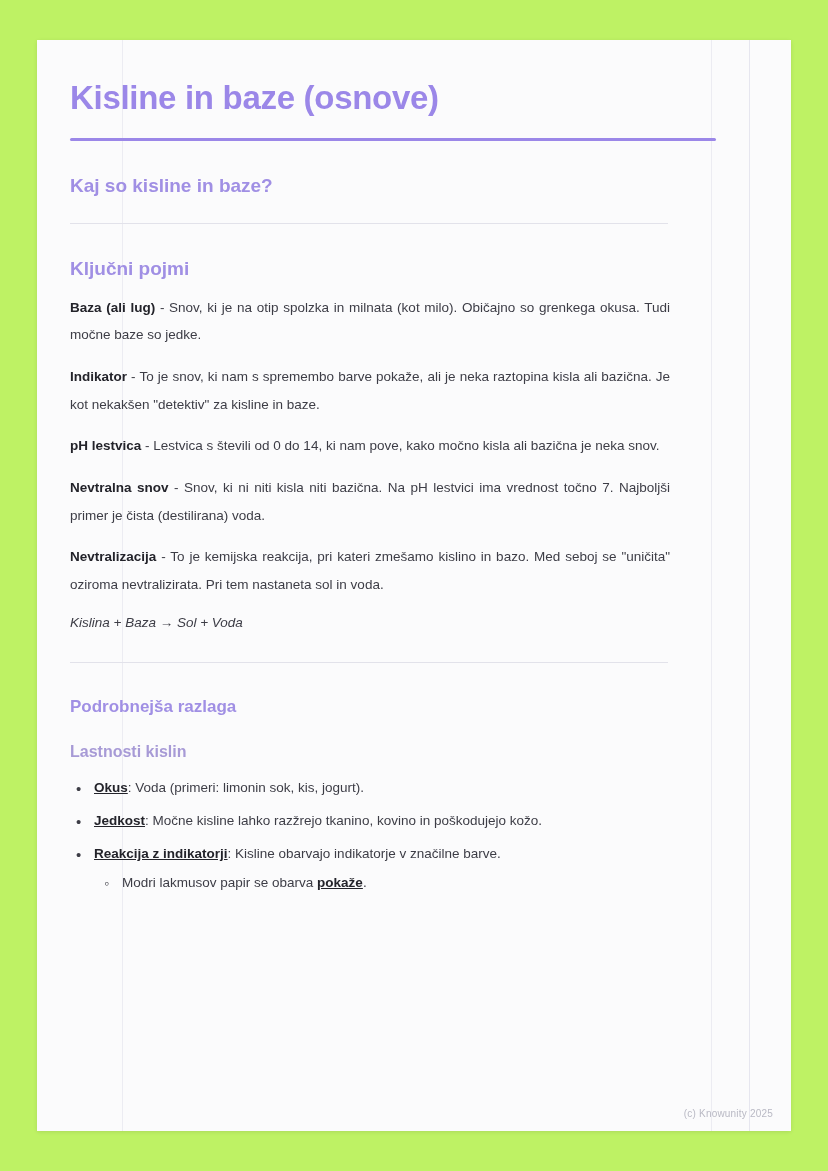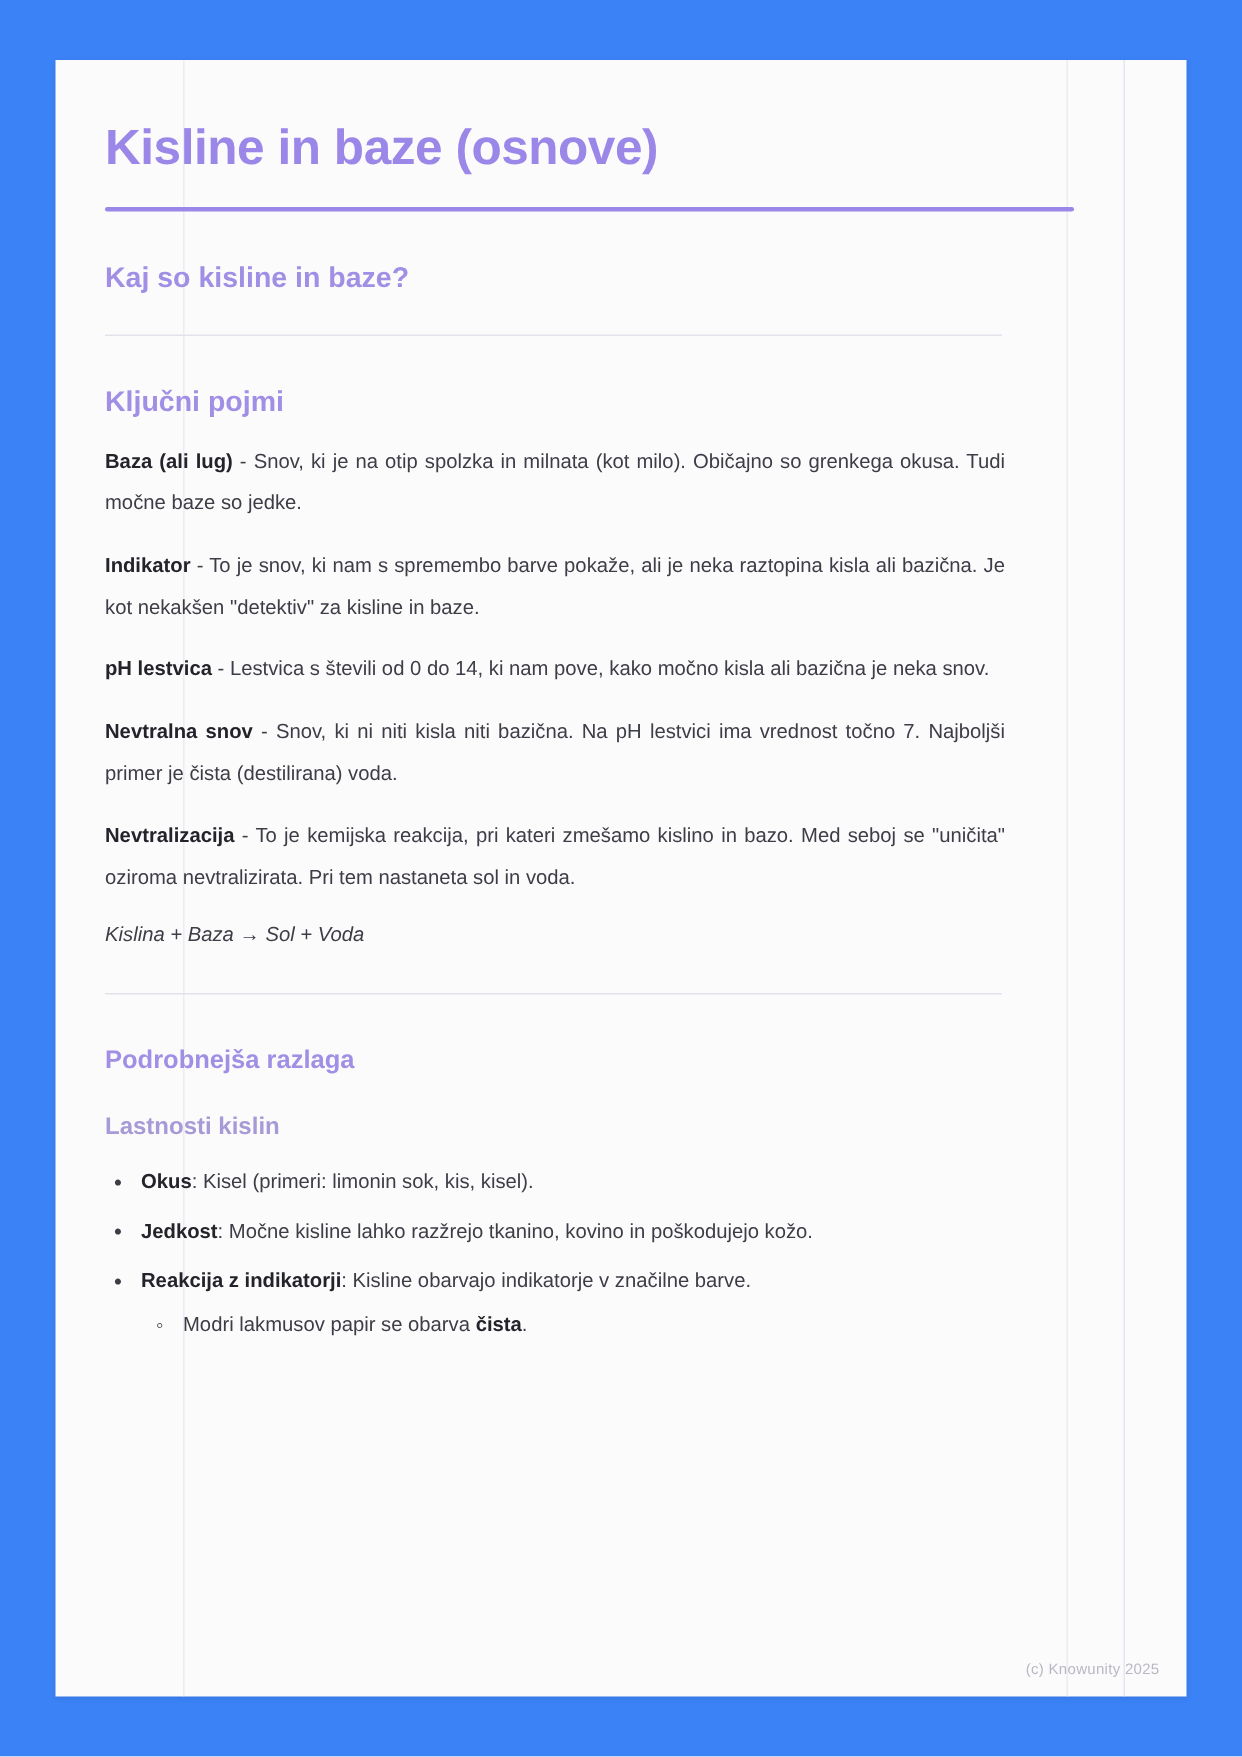"Kisline in baze (osnove)" .page { background: #3b82f6 -> #bef264 }
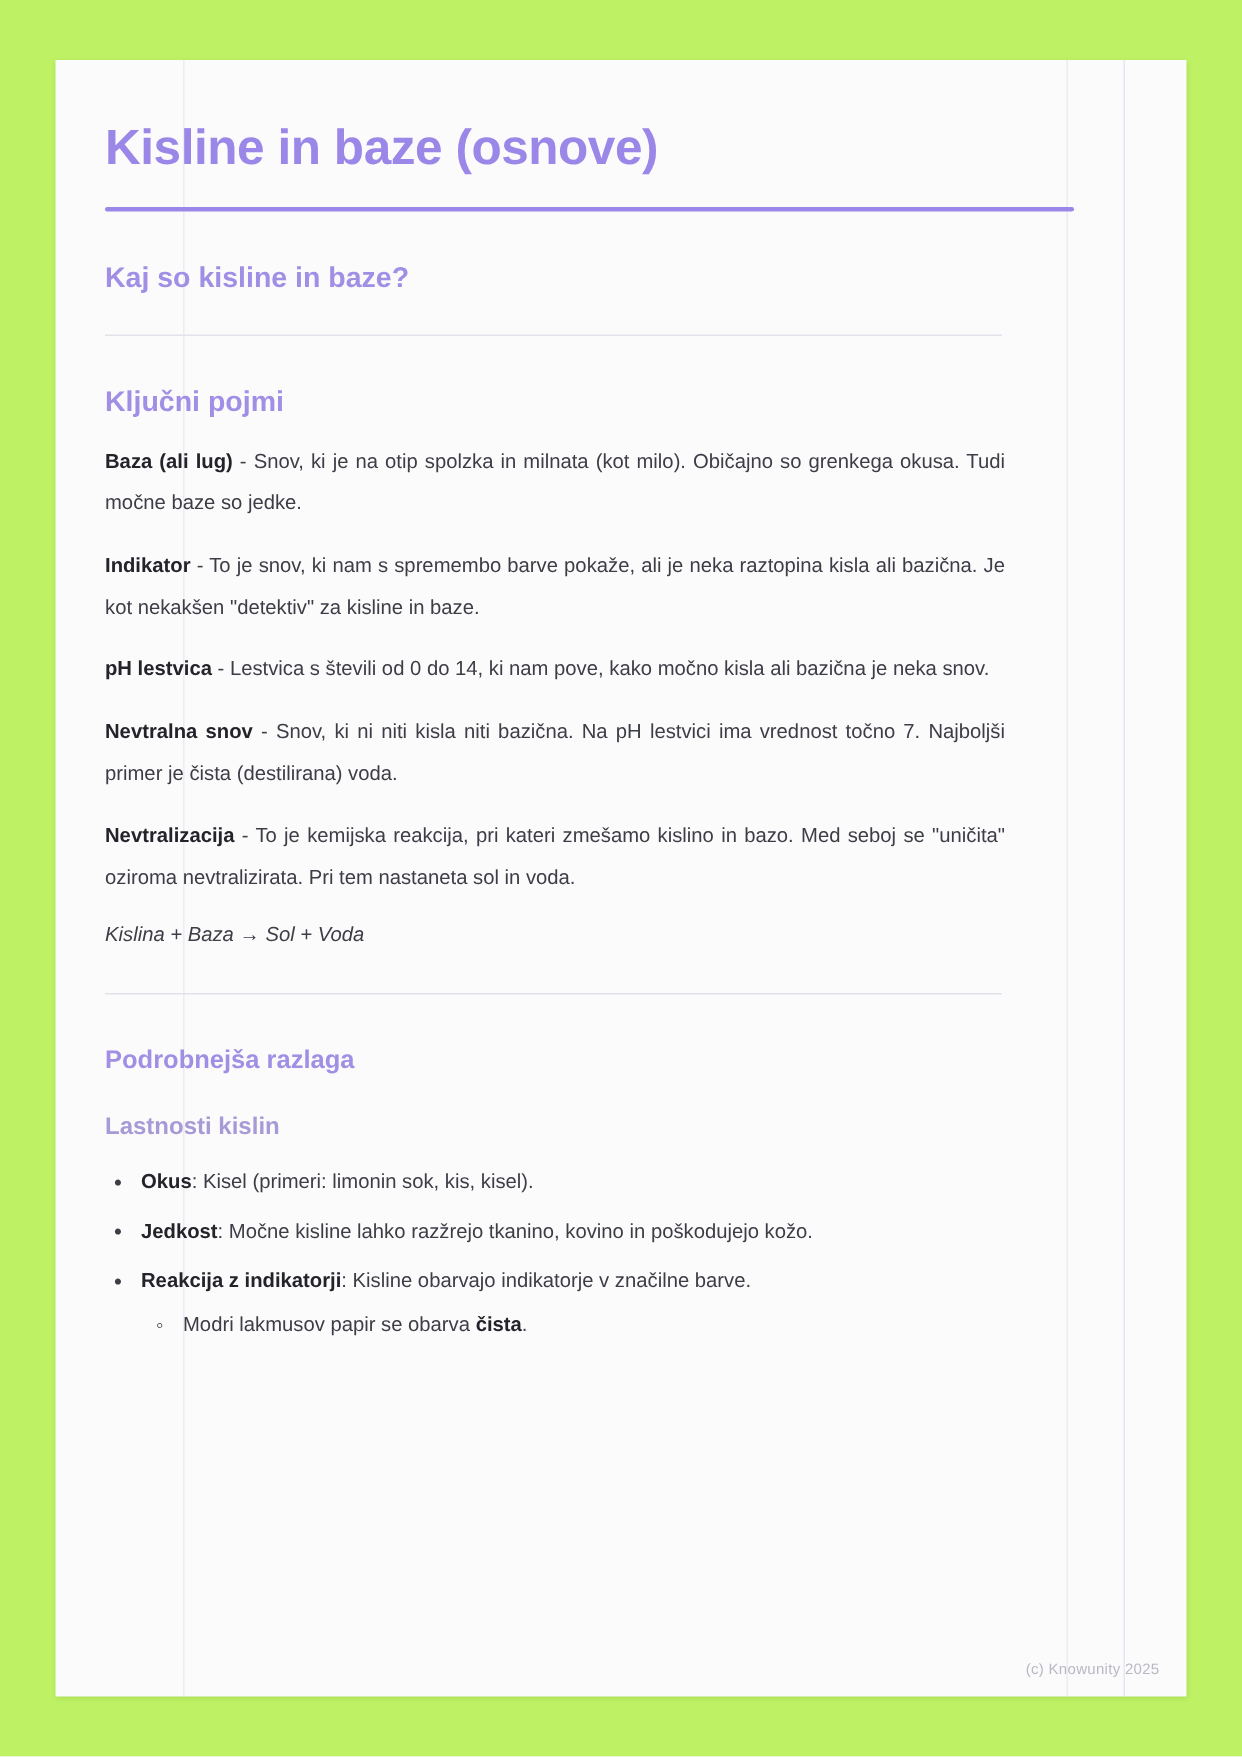"Okus" .bold-in { text-decoration: none -> underline }
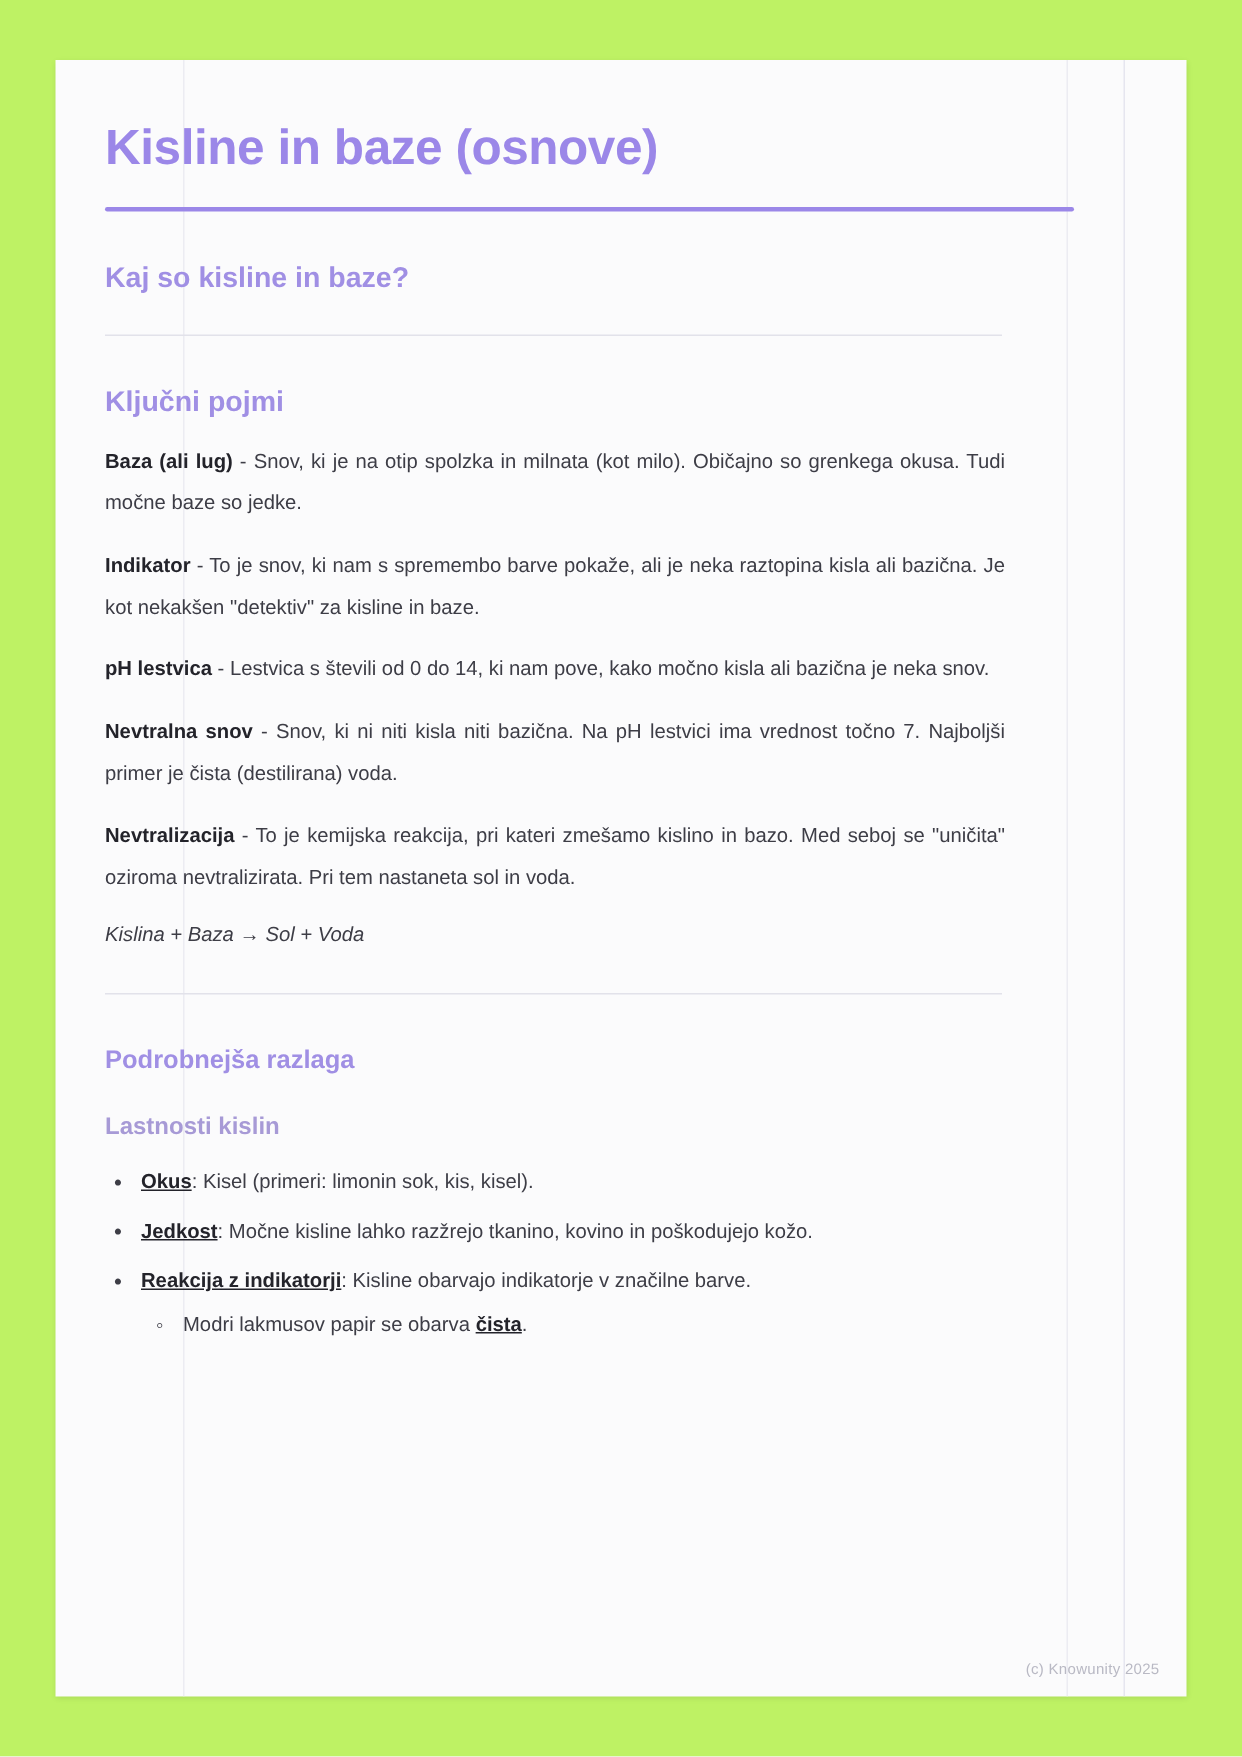": Kisel (primeri: limonin sok," span { text: Kisel (primeri: limonin sok, kis, kisel -> Voda (primeri: limonin sok, kis, jogurt }
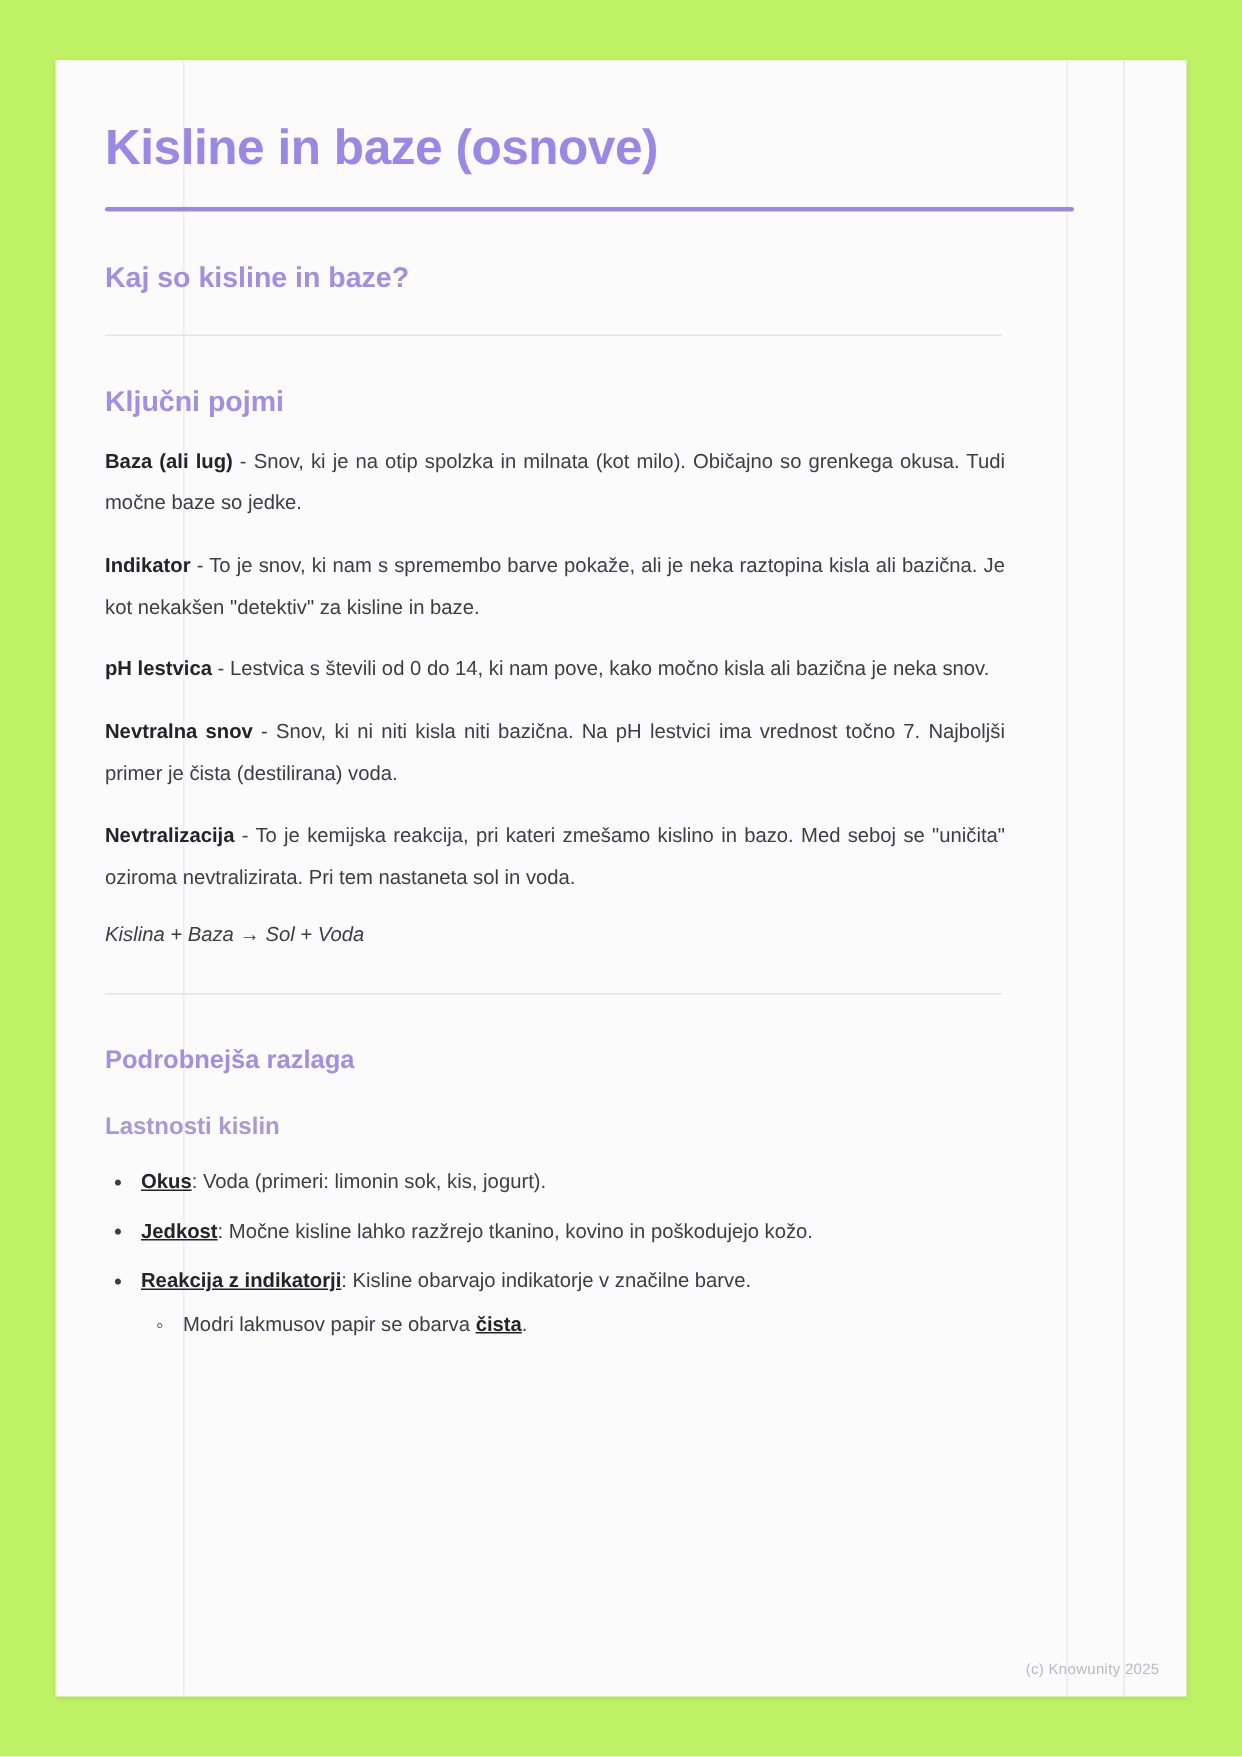"čista" span.bold-in { text: čista -> pokaže }
